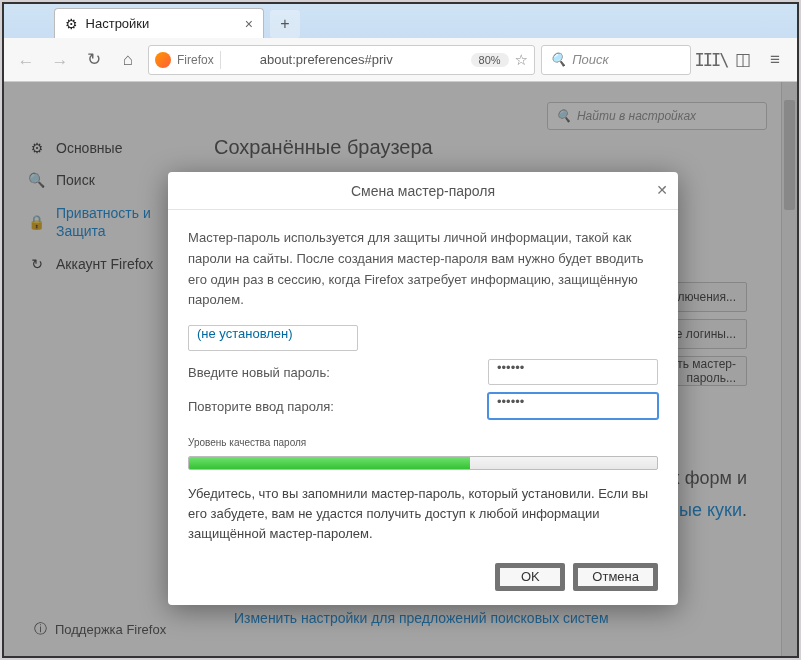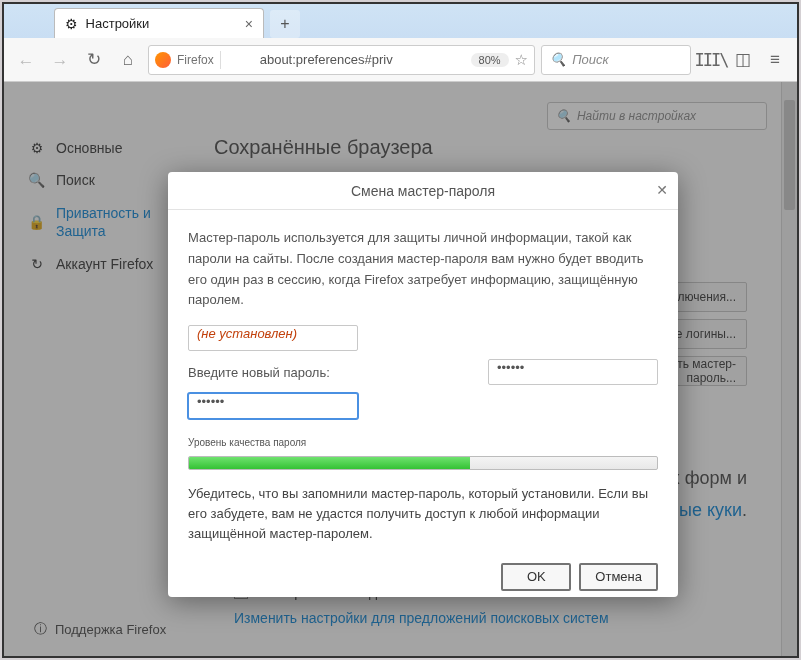"Мастер-пароль используется для защиты" .dialog-body { padding: 18px 20px 6px 20px -> 18px 20px 14px 20px }
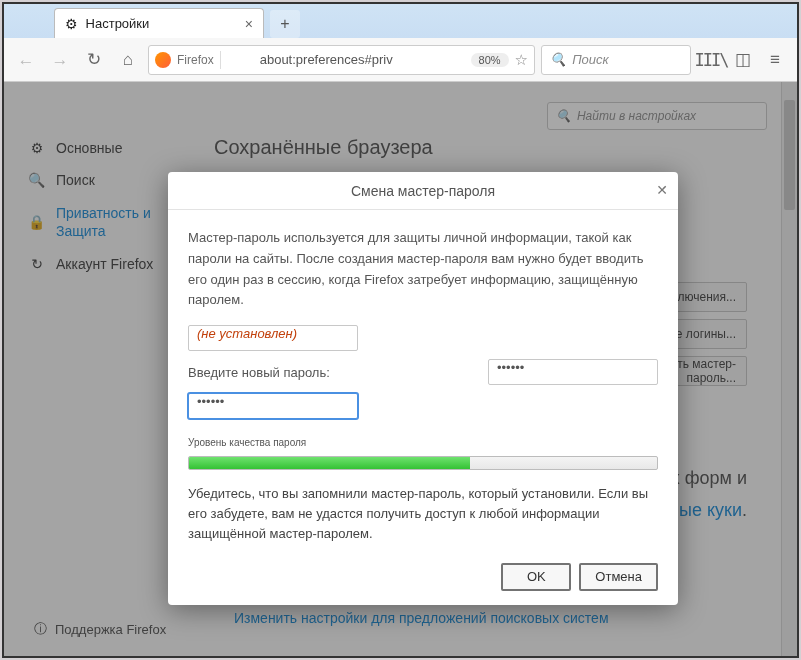"(не установлен)" .text-input.placeholder { color: #c2410c -> #0369a1; font-style: italic -> none }
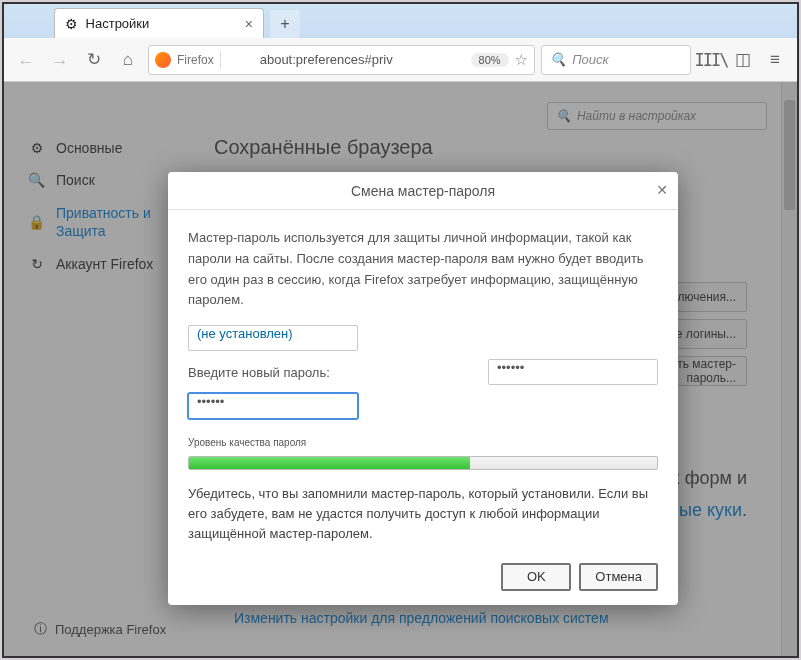"Повторите ввод пароля:" span.form-label { html: none -> <span>Повторите ввод пароля:</span> }
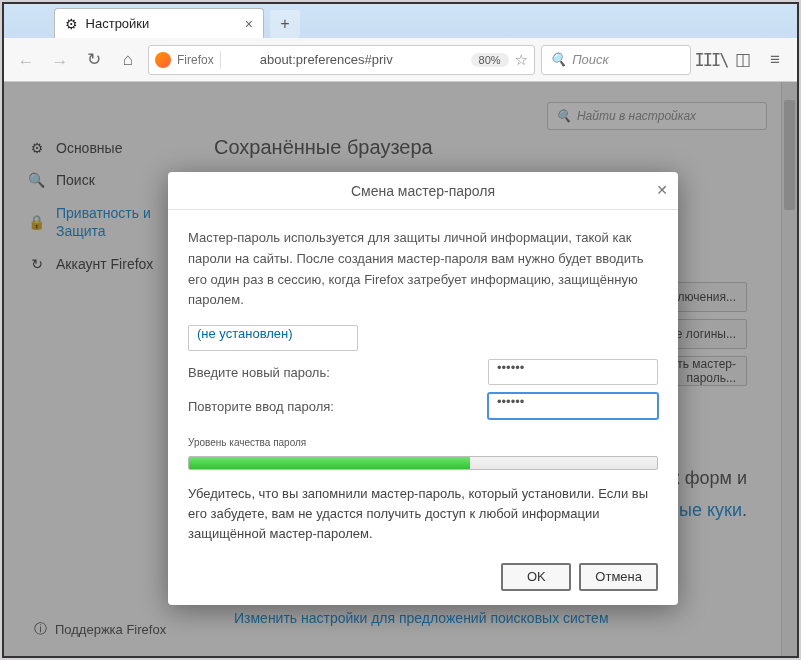"OK" .dlg-btn { border: 2px solid #737373 -> 5px solid #737373 }
